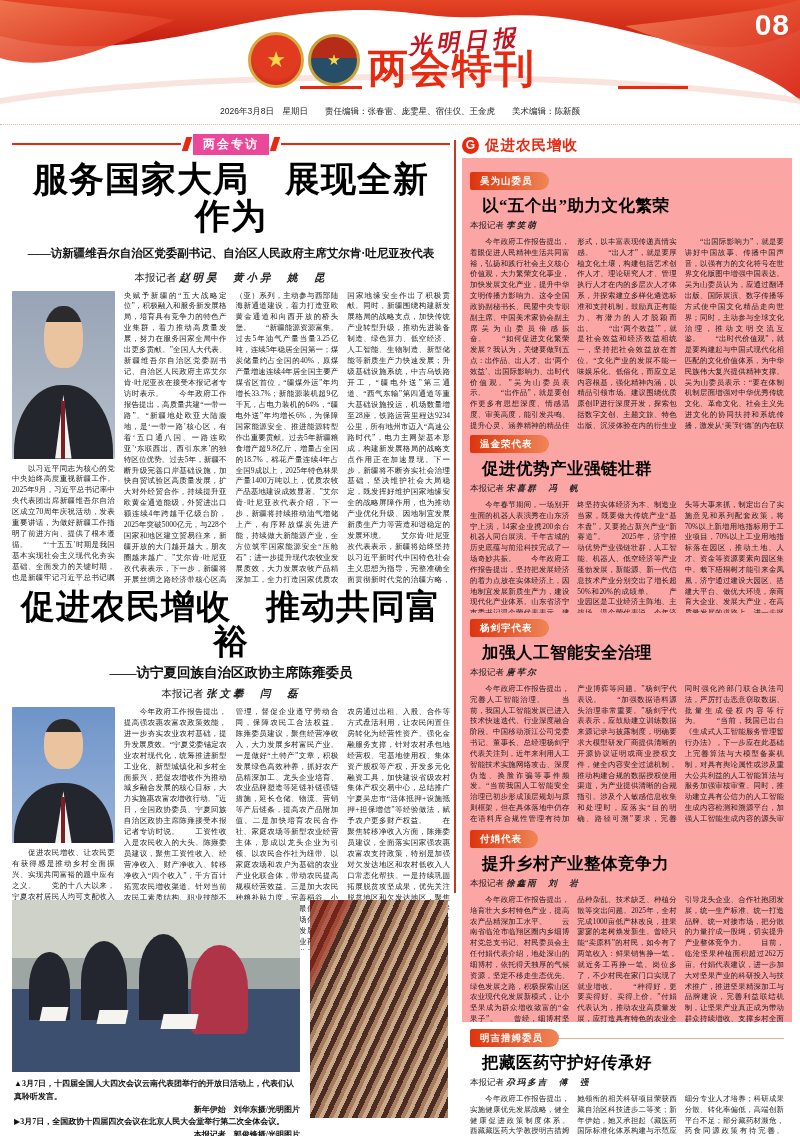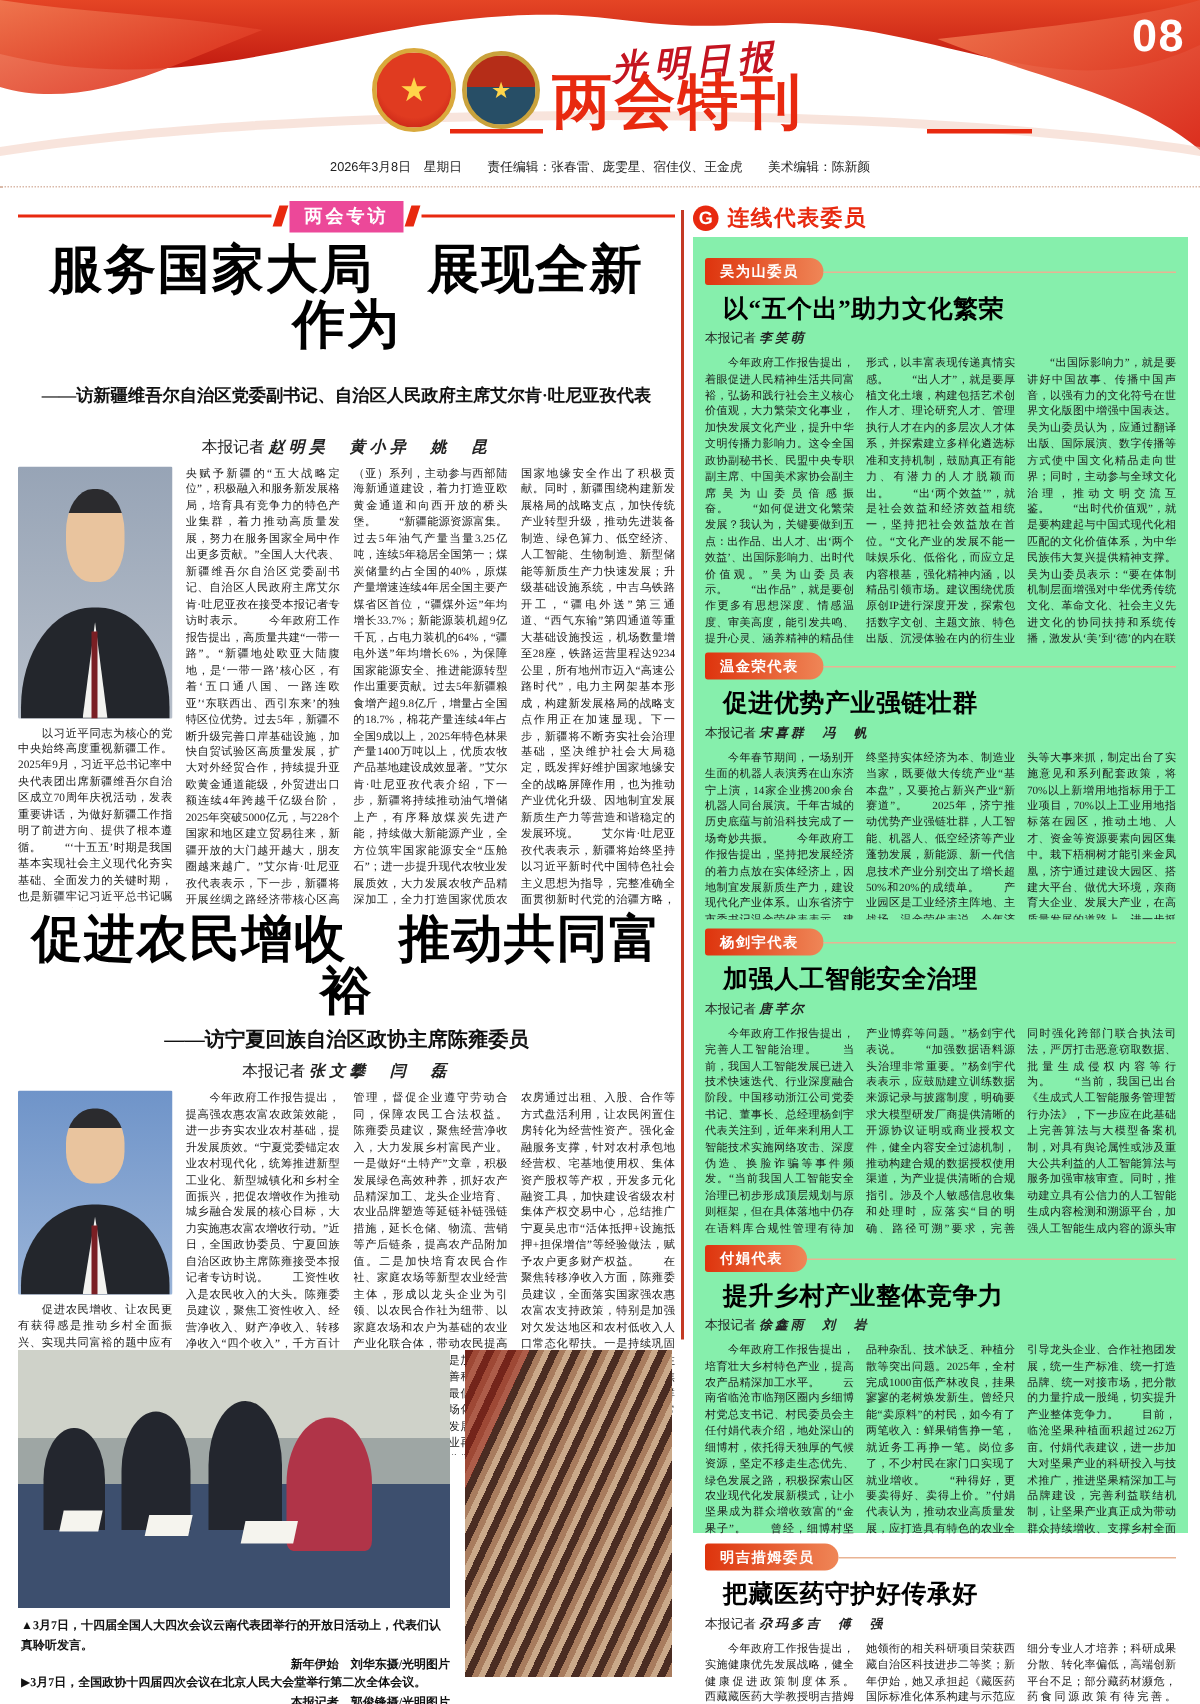"连线代表委员" div { text: 连线代表委员 -> 促进农民增收 }
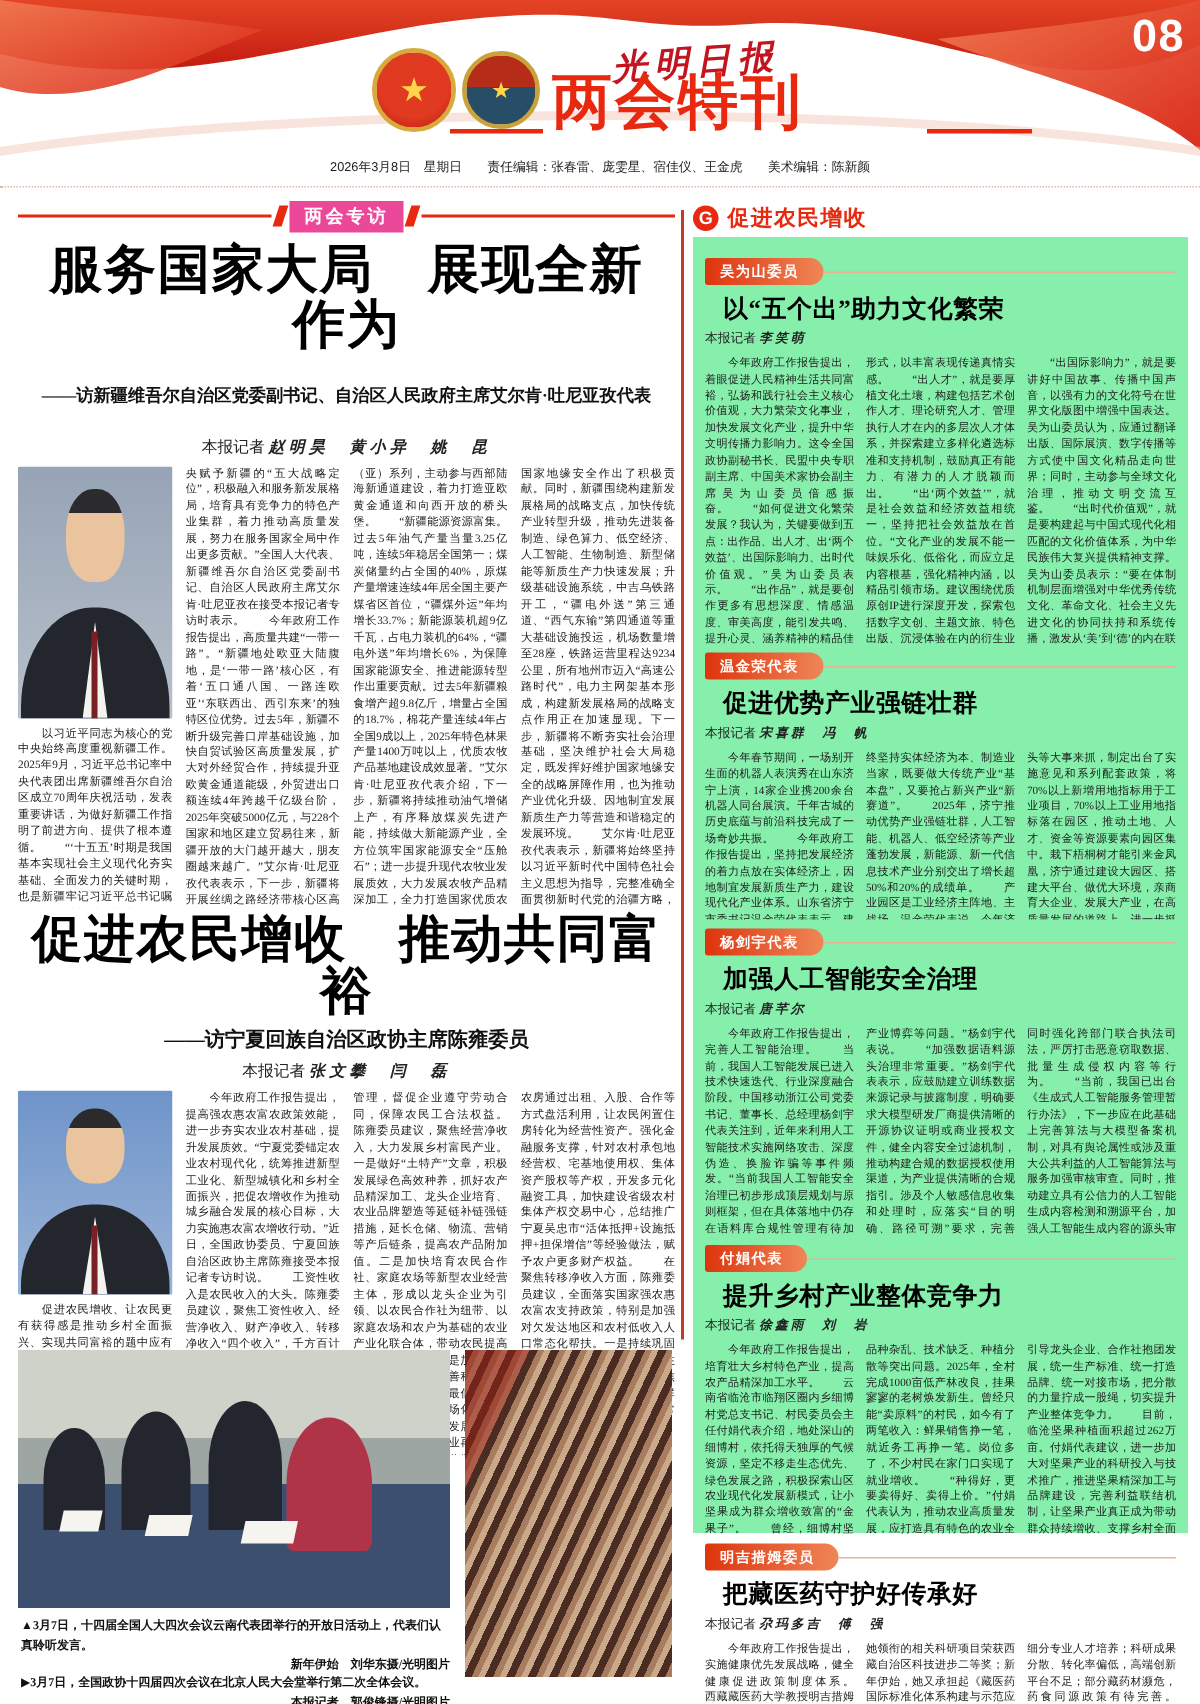"吴为山委员" #panel { background: #86efac -> #fca5a5 }
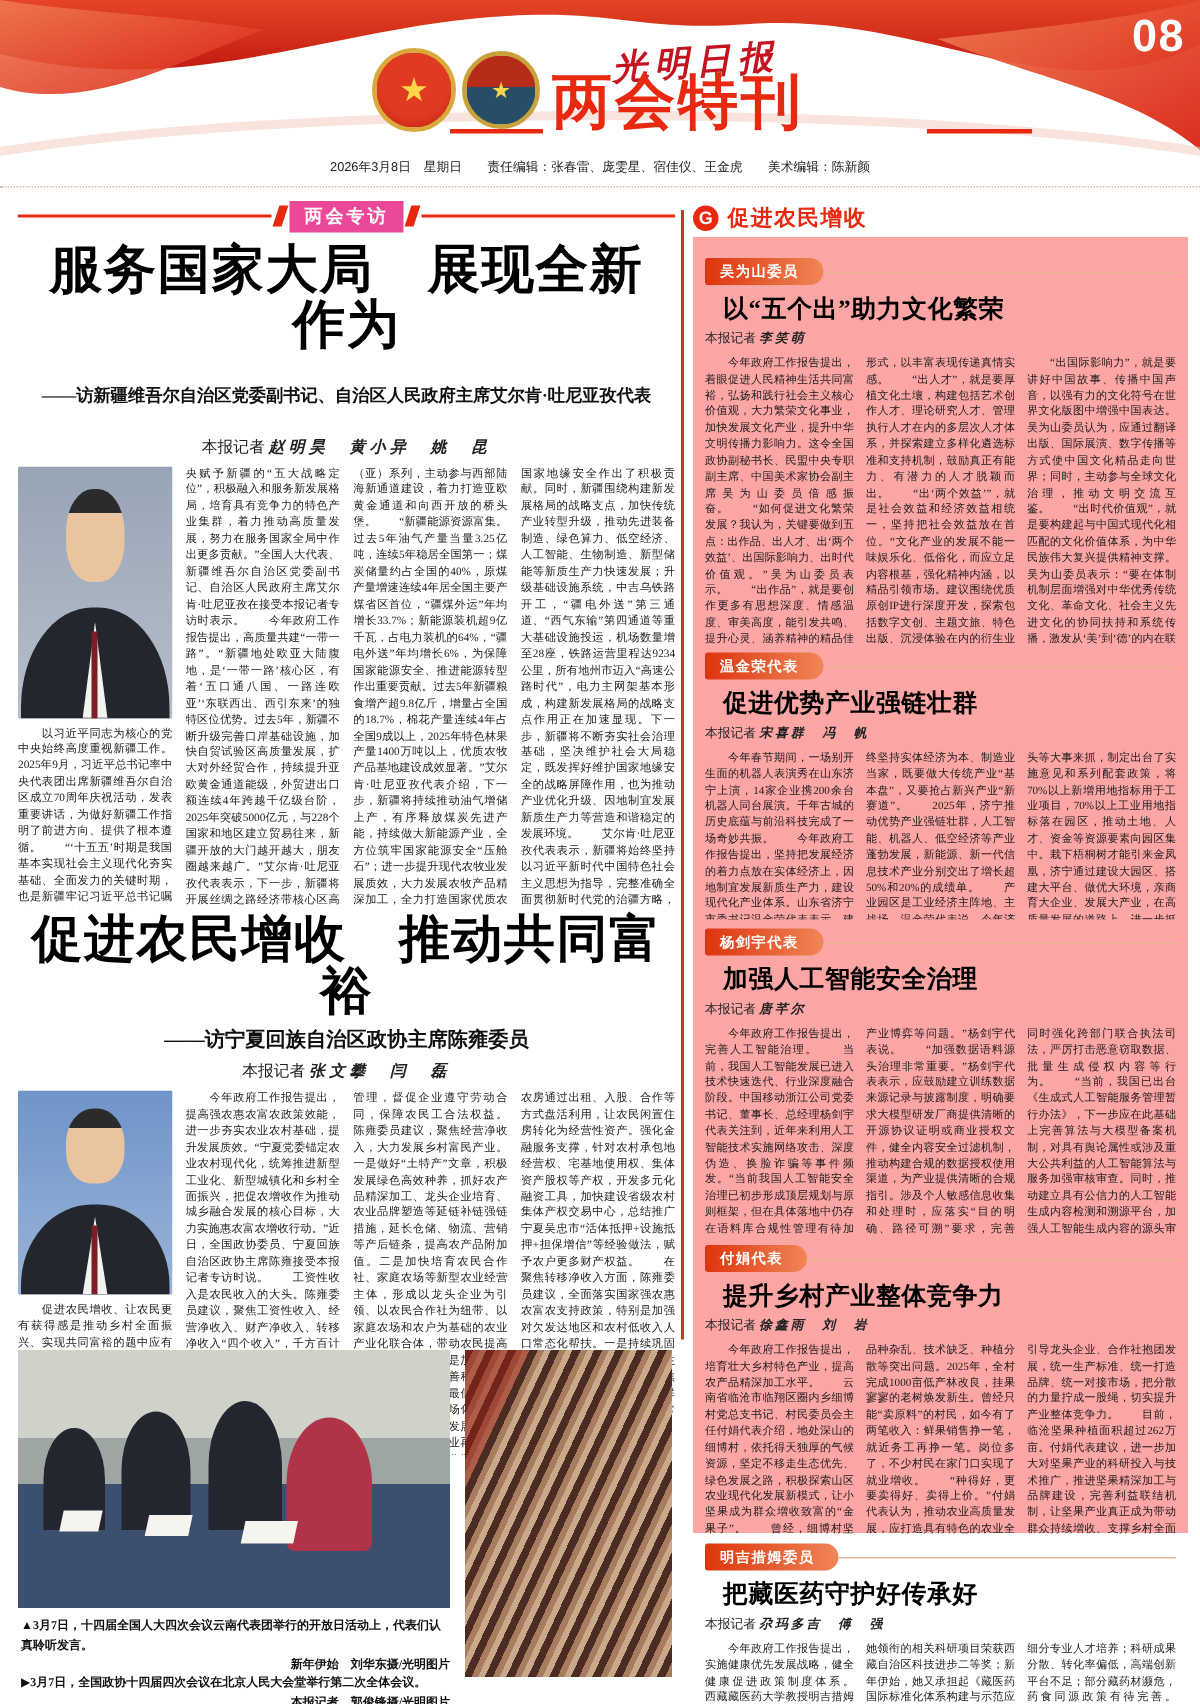"——访新疆维吾尔自治区党委副书记、自治区人民政府主席艾尔肯·吐尼亚孜代表" .sub1 { margin: 20px 0 -> 10px 0 }
